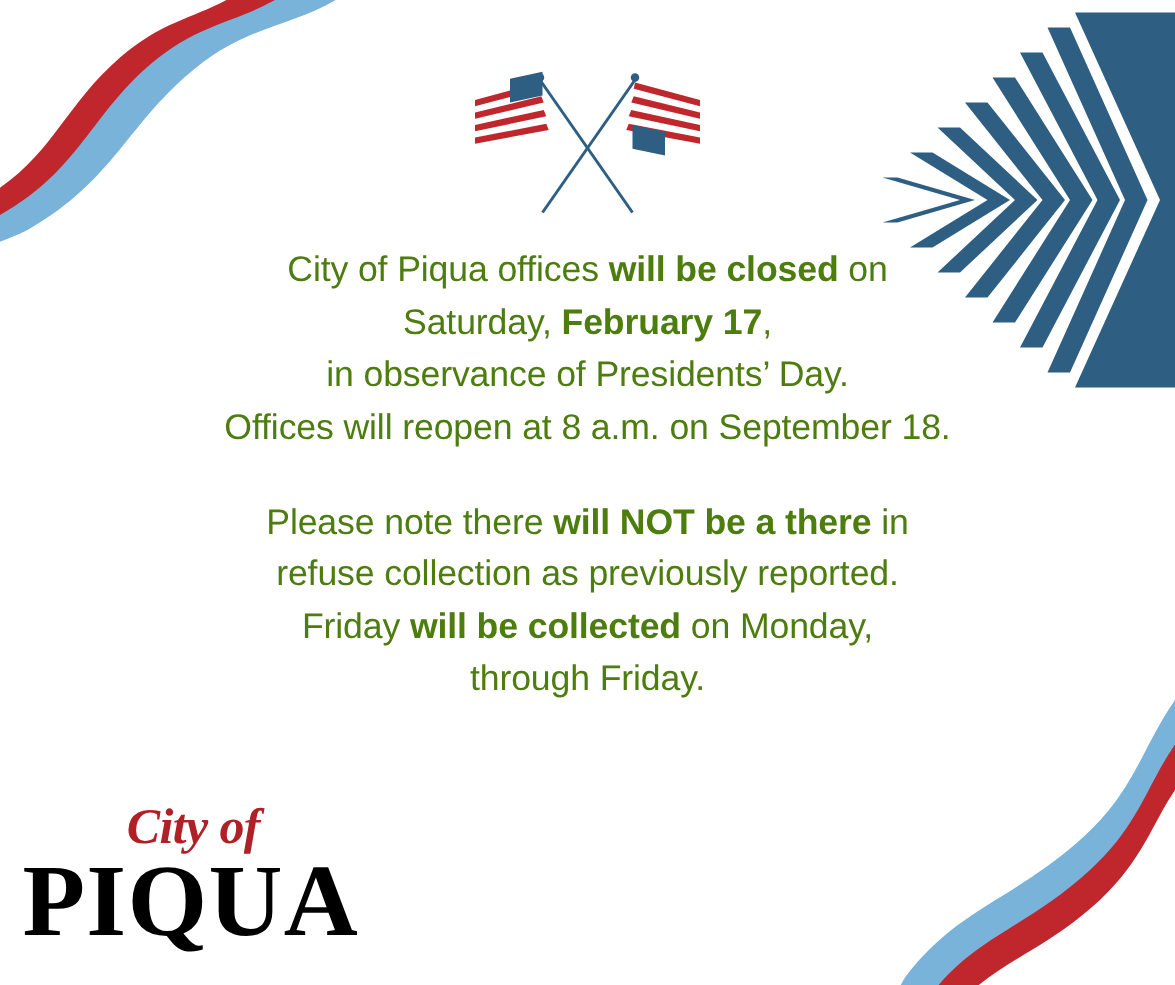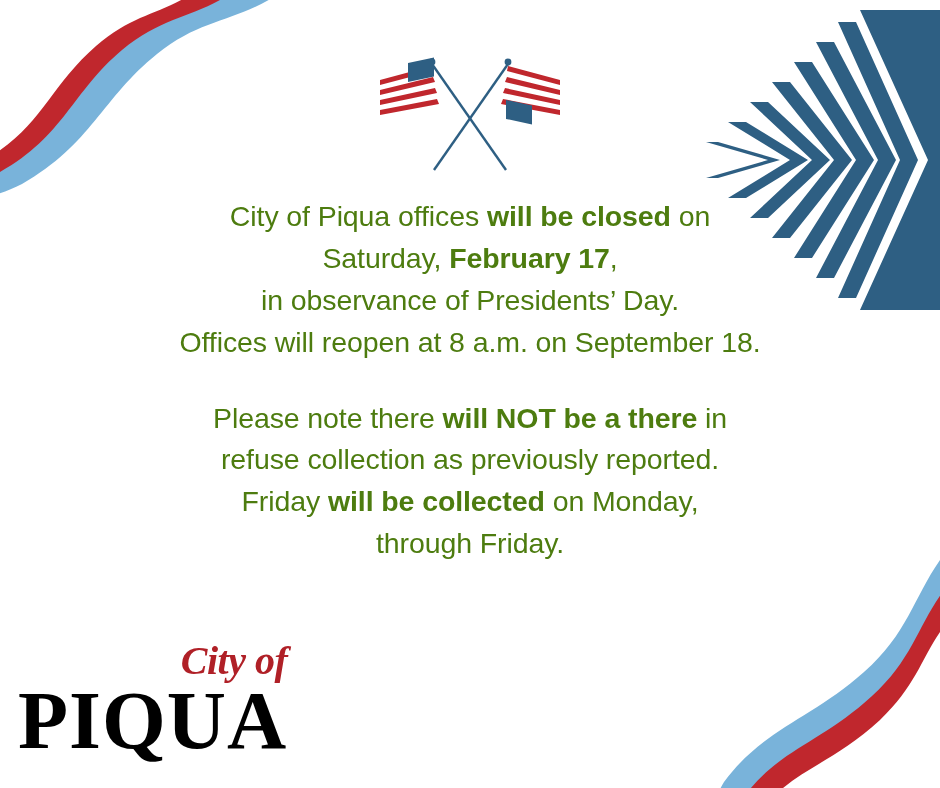"City of" #logo { text-align: right -> center }
